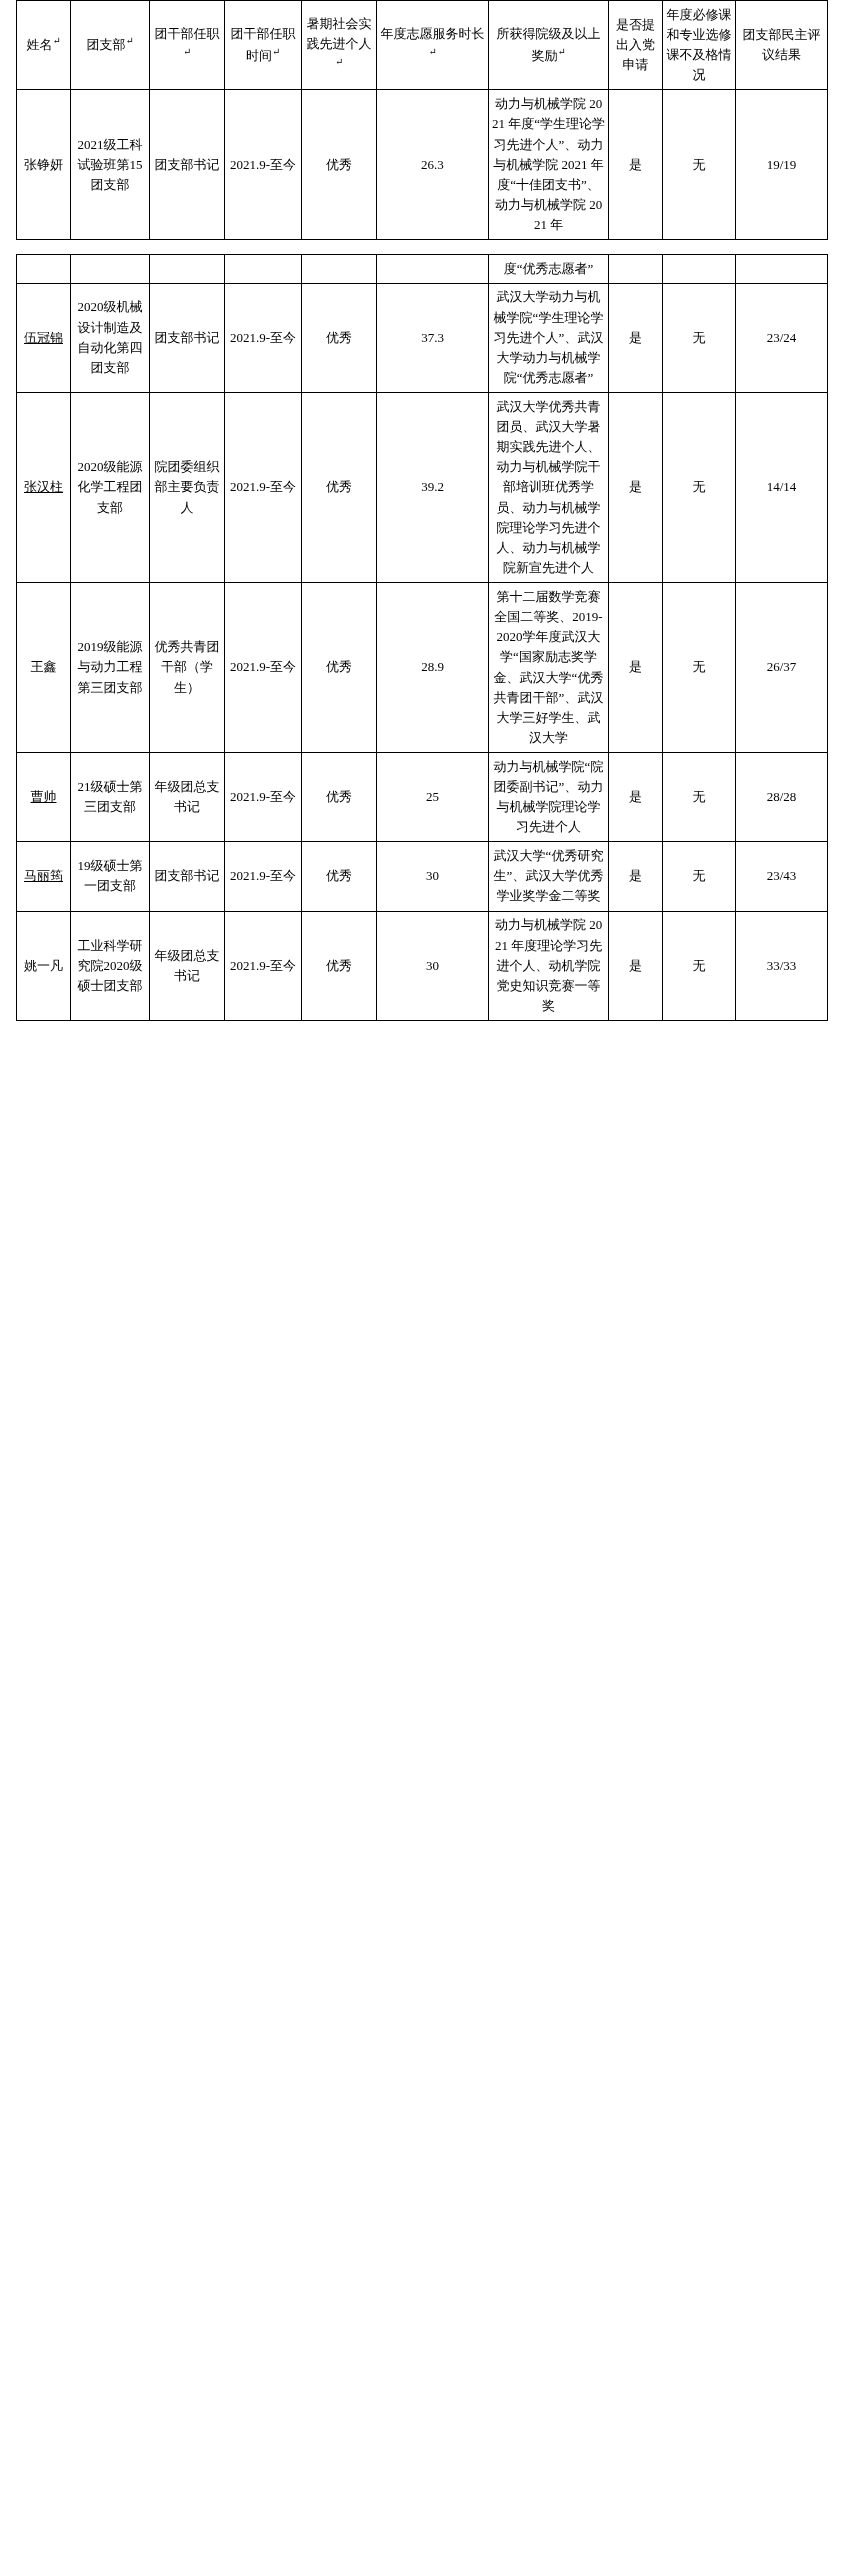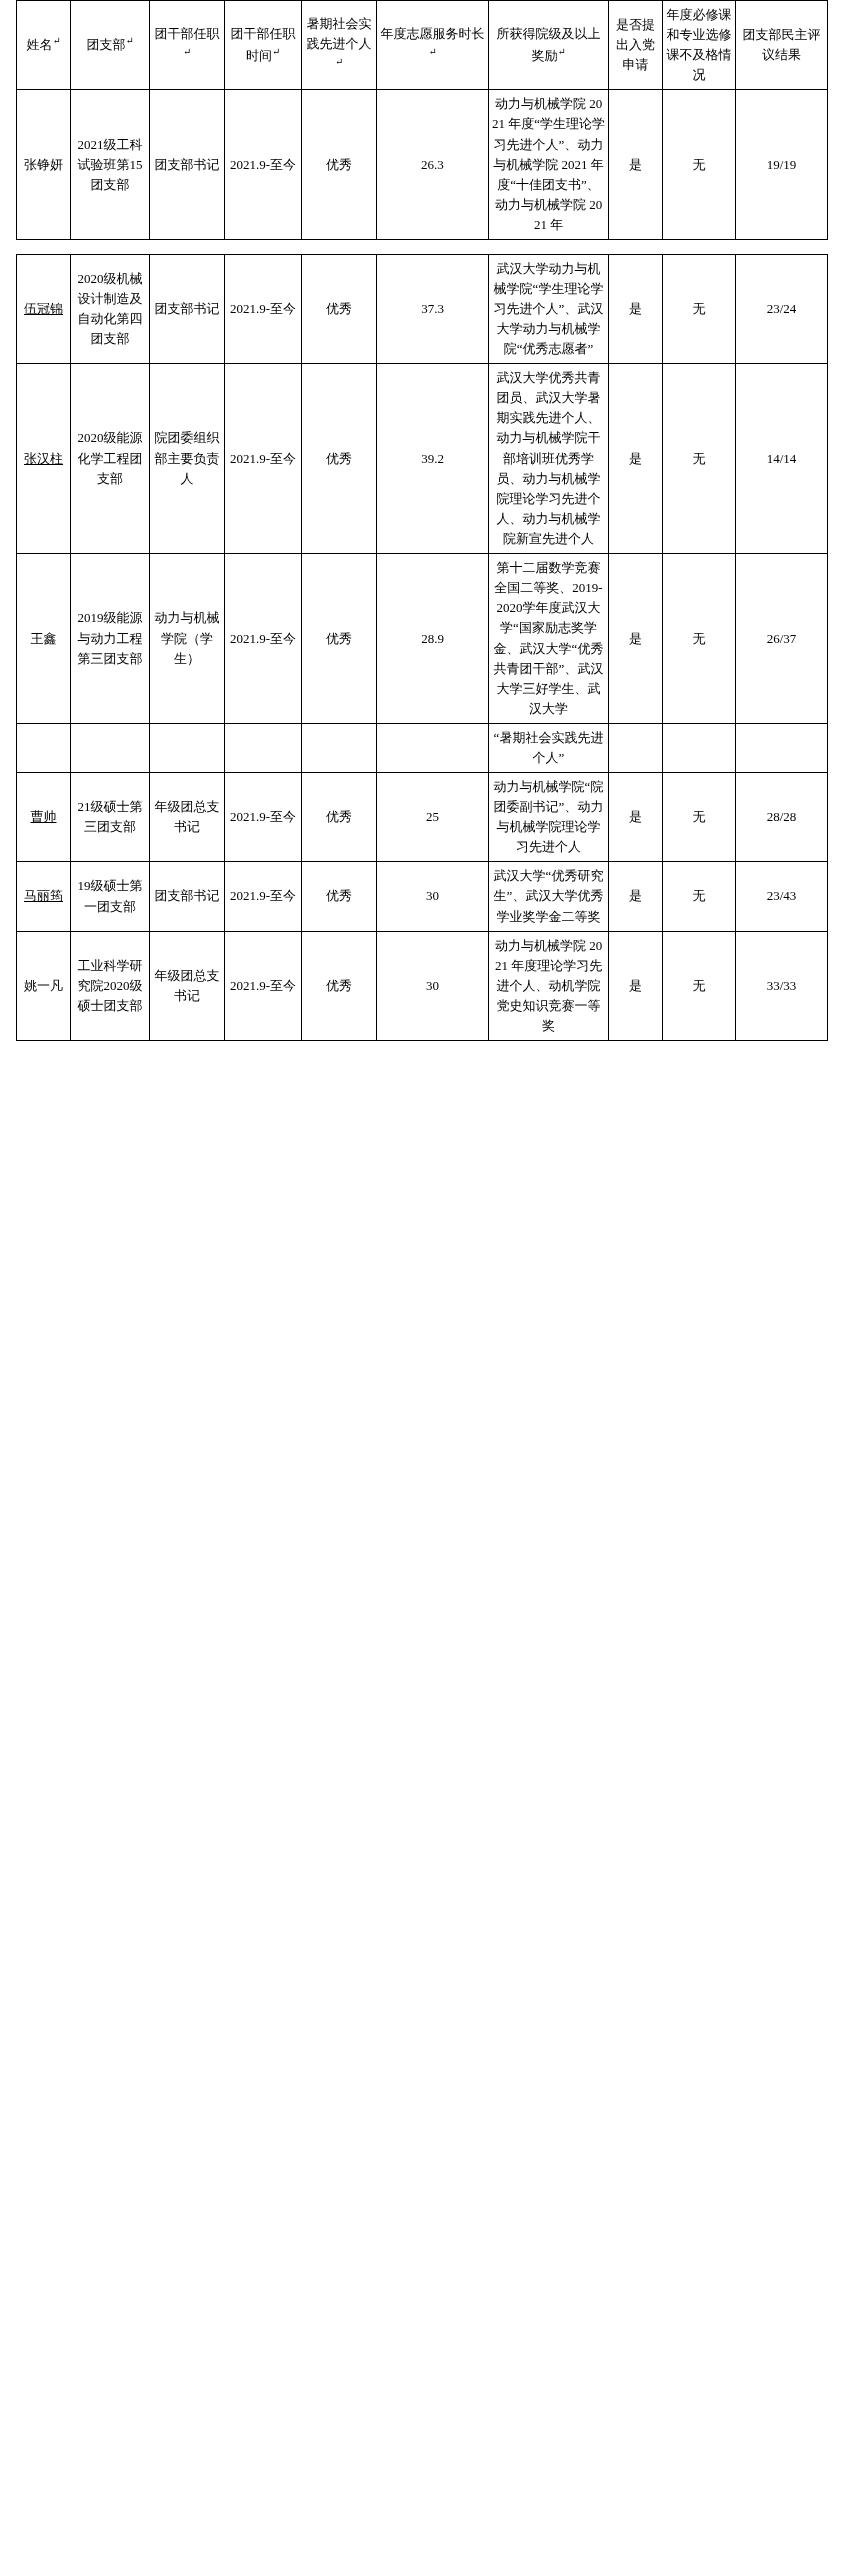"度“优秀志愿者”" tr { html: none -> <tr> <td></td> <td></td> <td></td> <td></td> <td></td> <td></td> <td>度“优秀志愿者”</td> <td></td> <td></td> <td></td> </tr> }
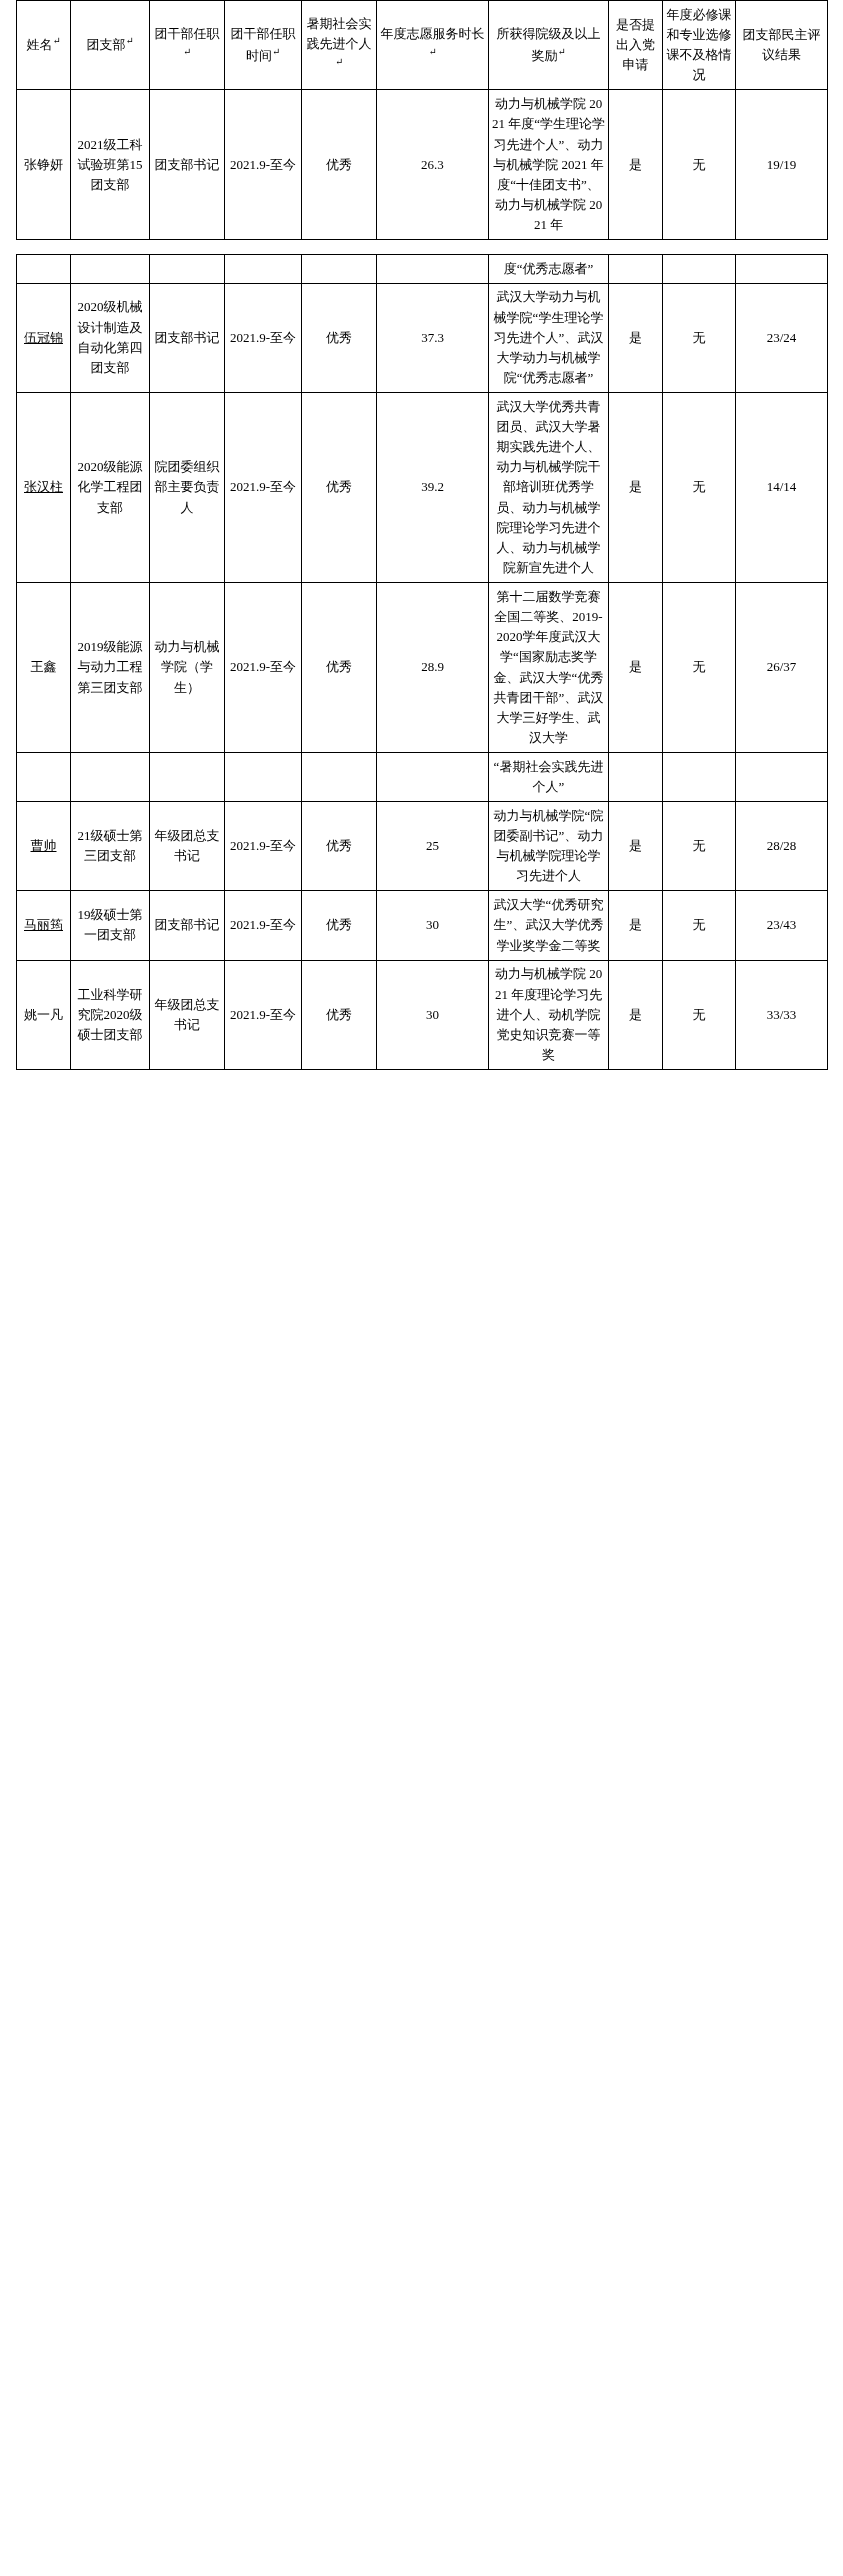"动力与机械学院（学生）" td { text: 动力与机械学院 -> 优秀共青团干部 }
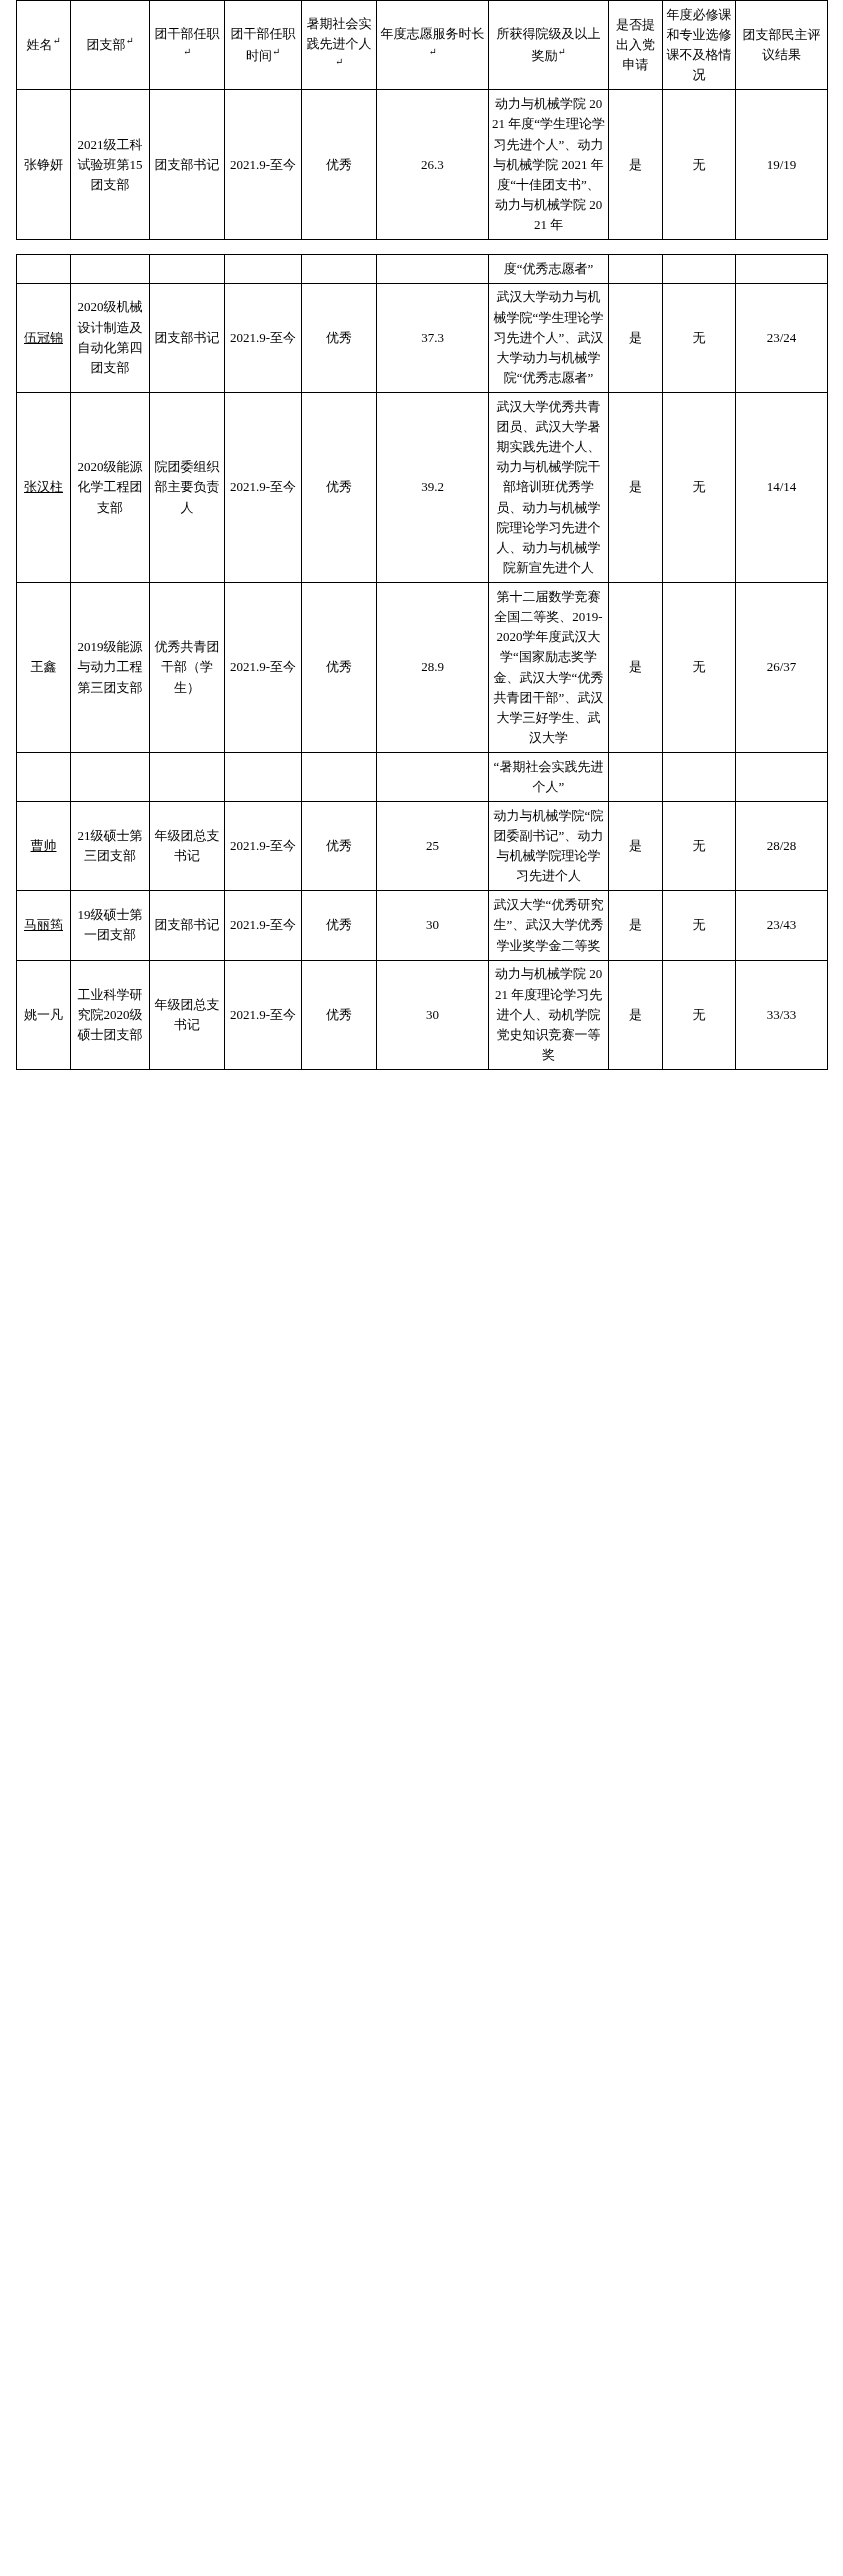"“暑期社会实践先进个人”" tr { html: <tr> <td></td> <td></td> <td></td> <td></td> <td></td> <td></td> <td>“暑期社会实践先进个人”</td> <td></td> <td></td> <td></td> </tr> -> none }
